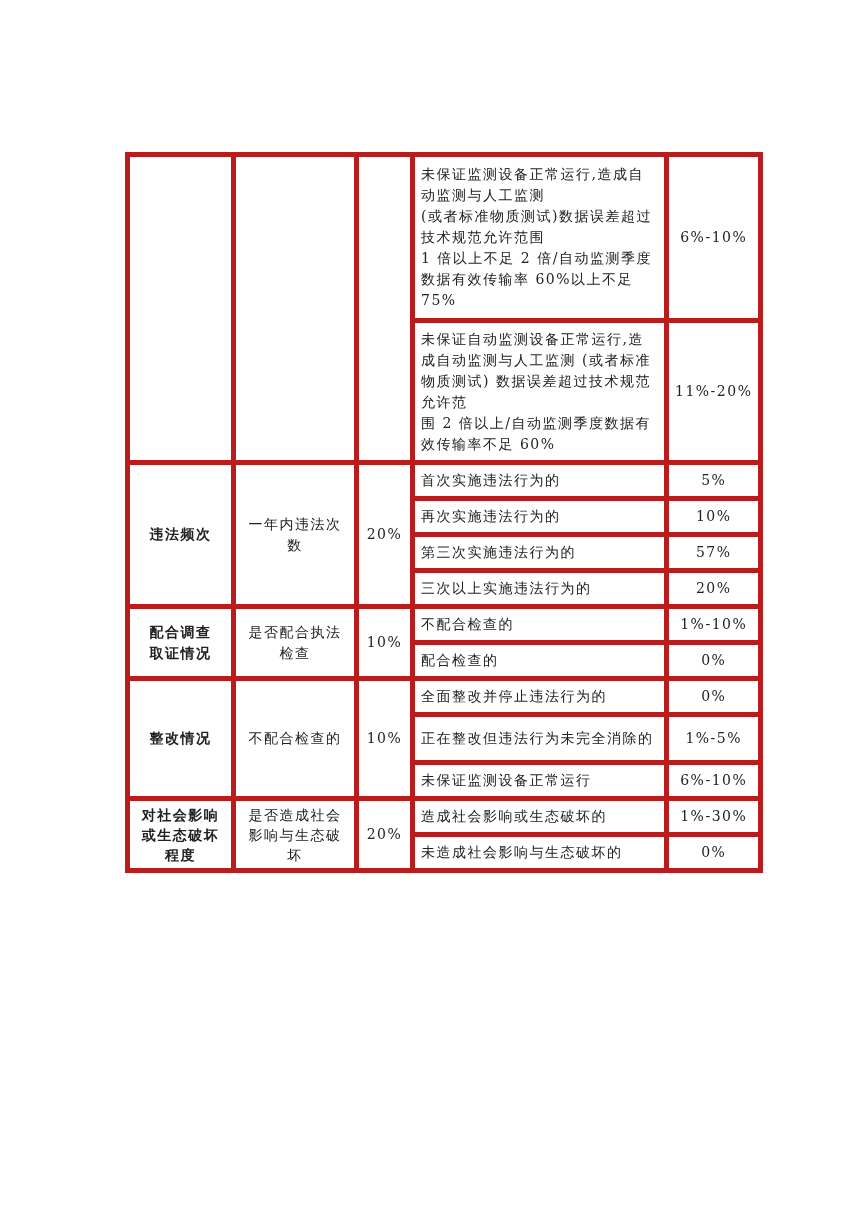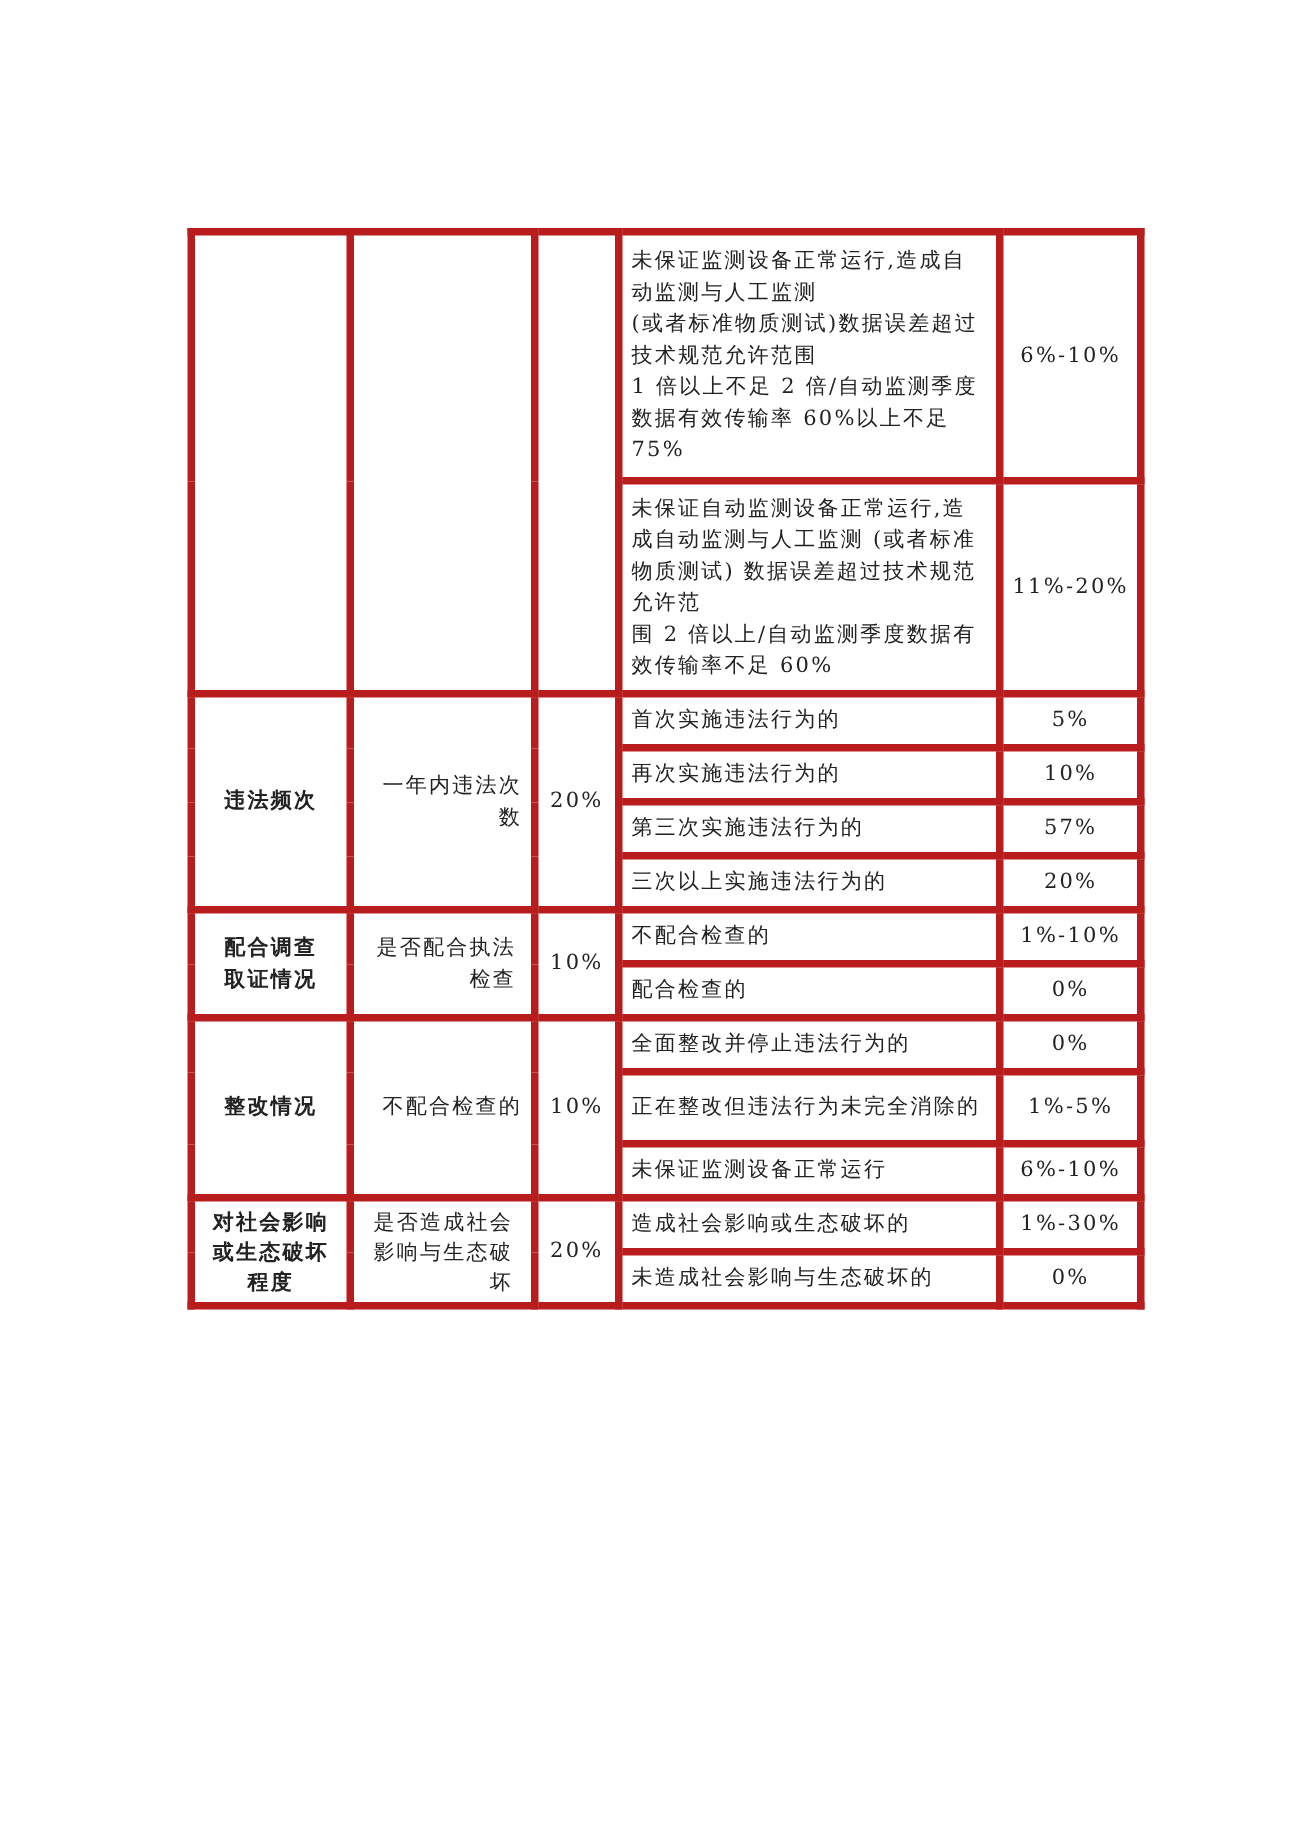"一年内违法次数" td.crit { text-align: right -> center }
